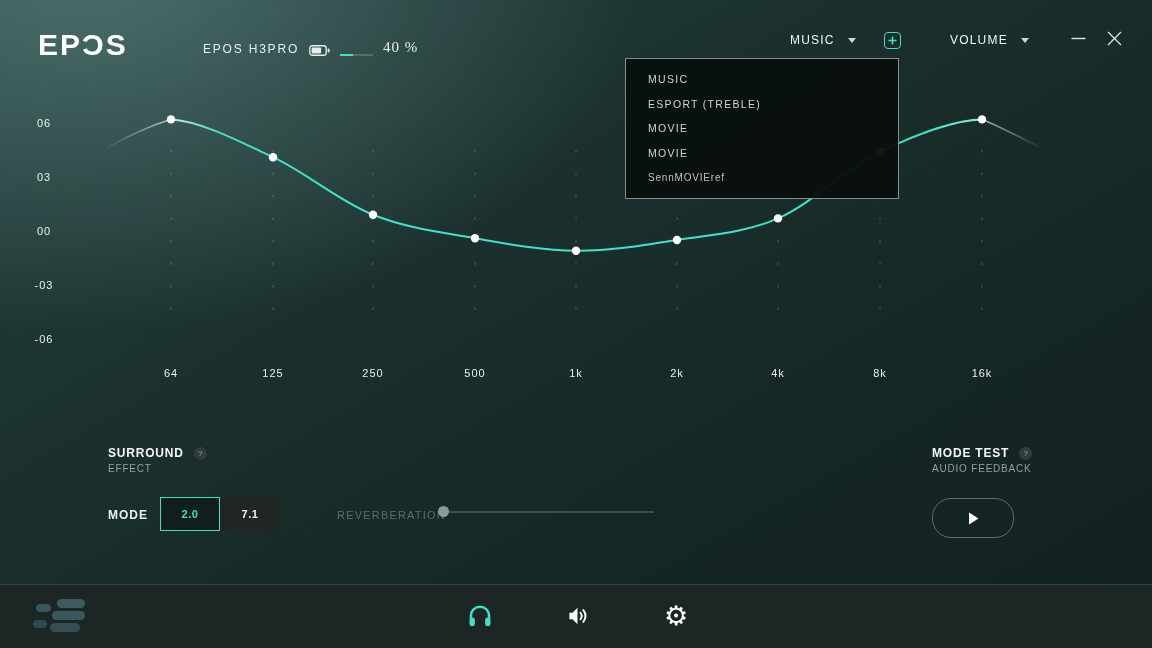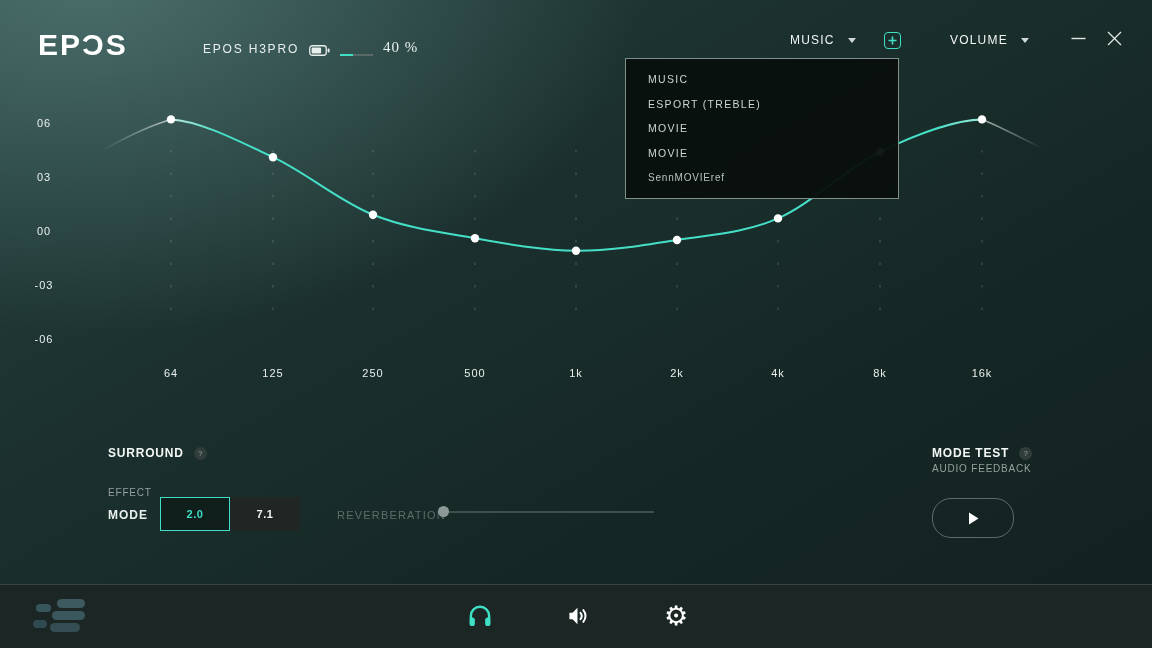"EFFECT" div.abs { margin-top: 24px -> none }
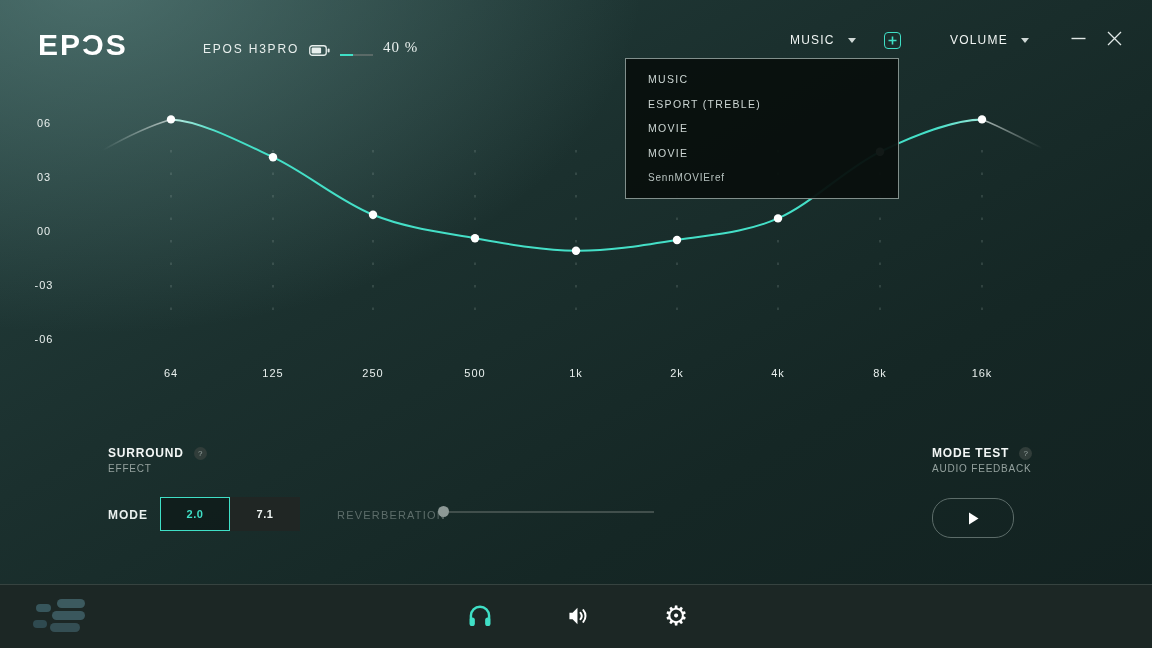"2.0" .mode-btn { width: 70px -> 60px }
